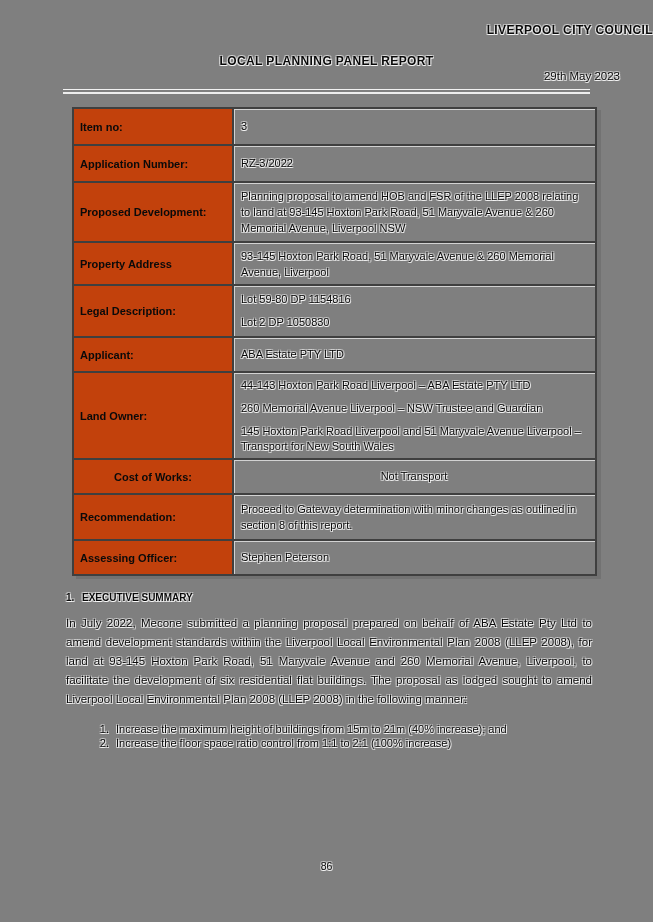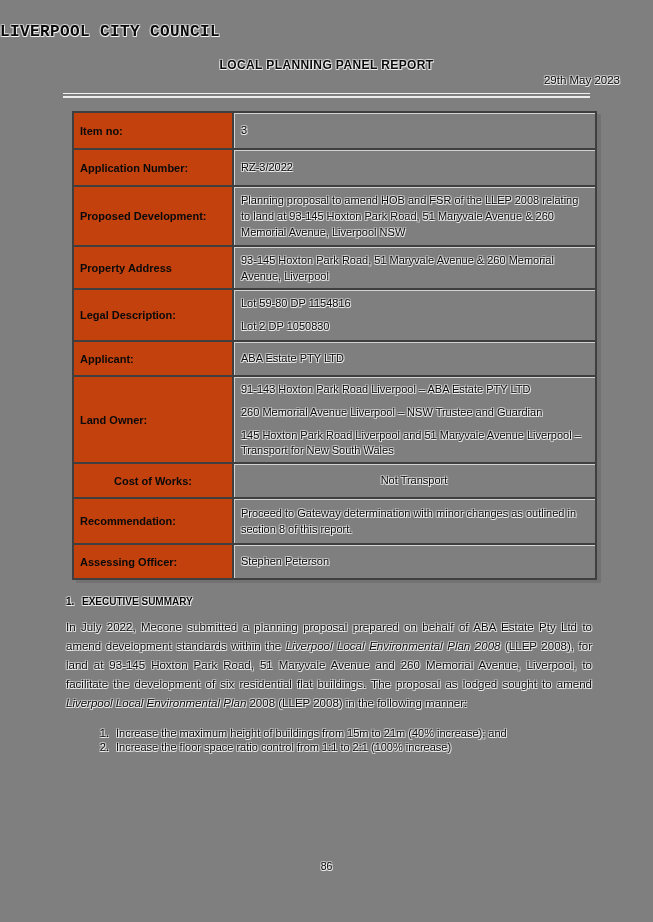"LIVERPOOL CITY COUNCIL" .title-1 { font-family: Liberation Mono, monospace -> none; font-size: 16px -> 12px; text-align: left -> right }
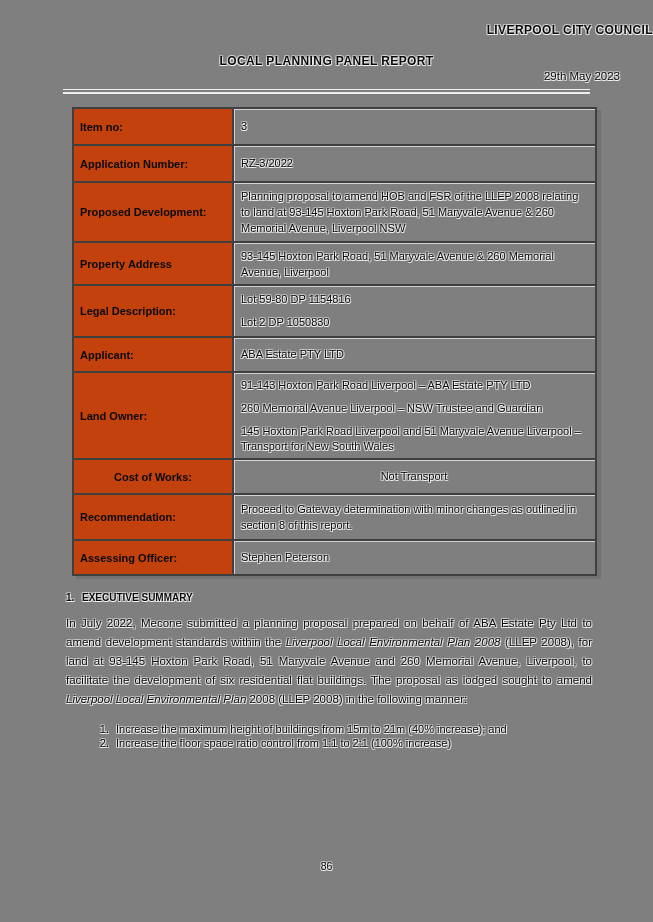"91-143 Hoxton Park Road Liverpool" p { text: 91-143 -> 44-143 }
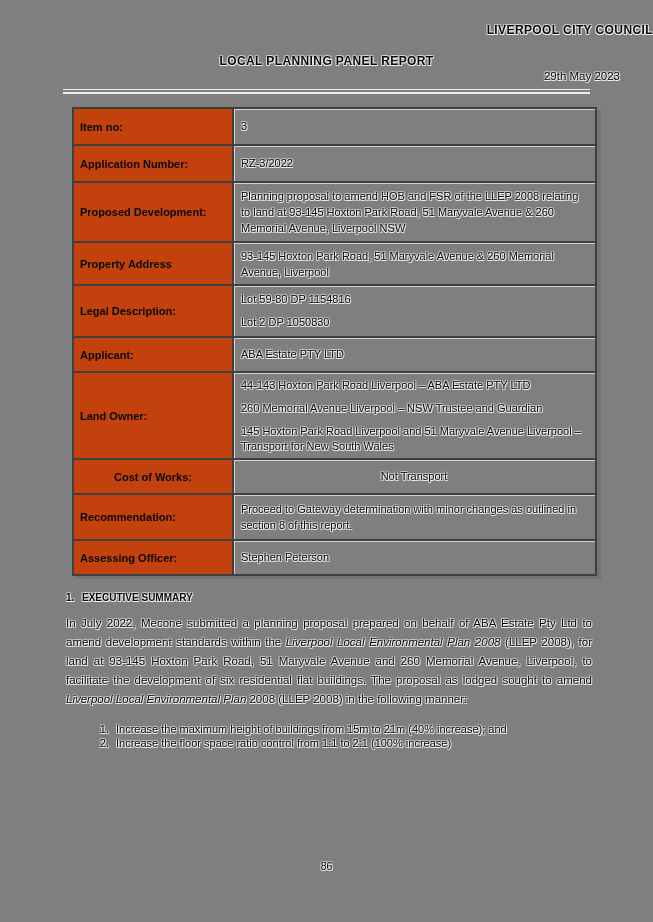"Liverpool Local Environmental Plan 2008" .exec-para .italic { font-style: italic -> none }
